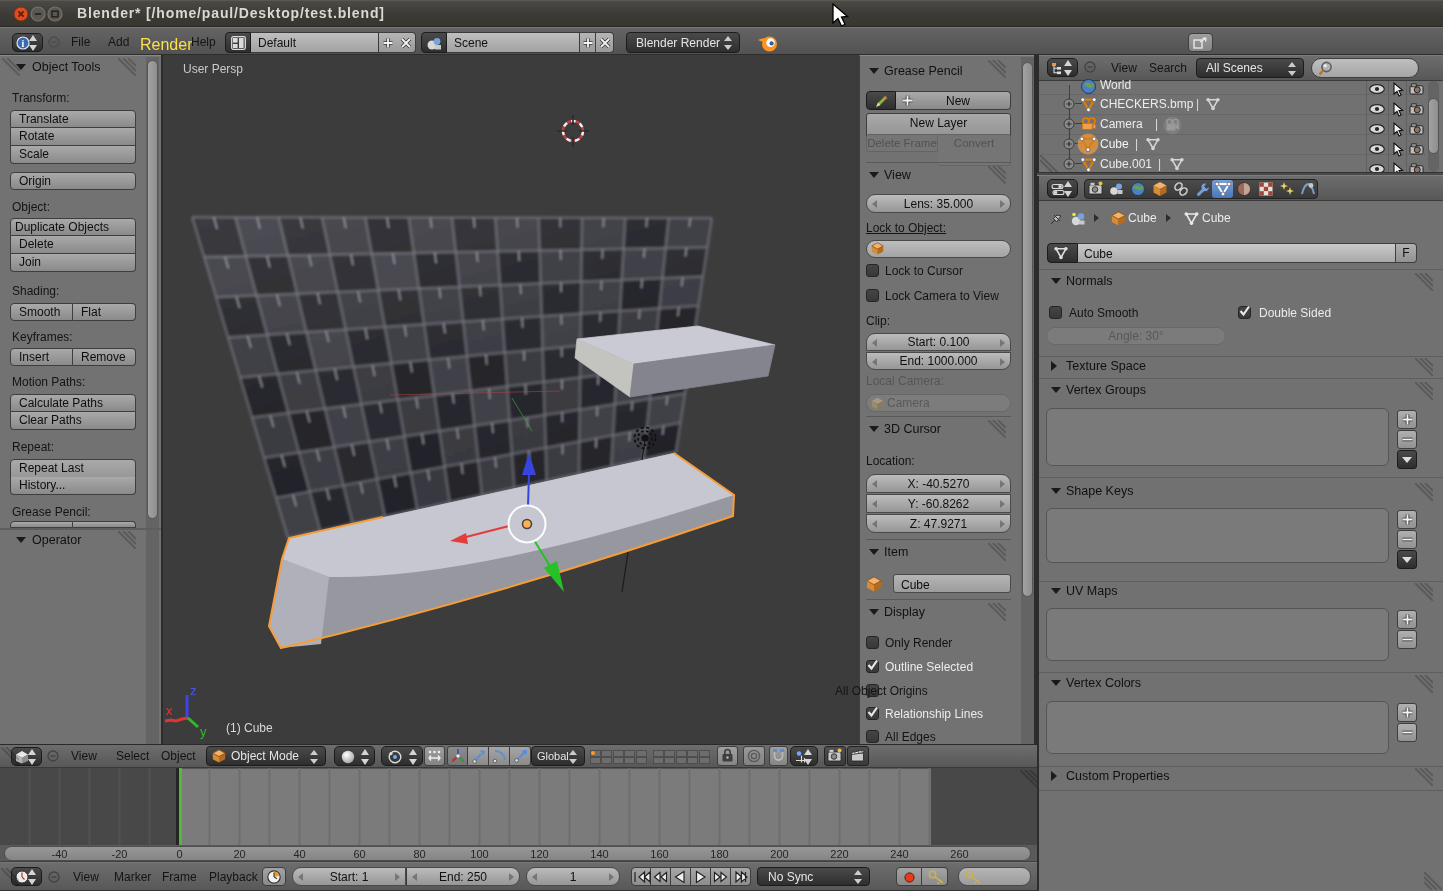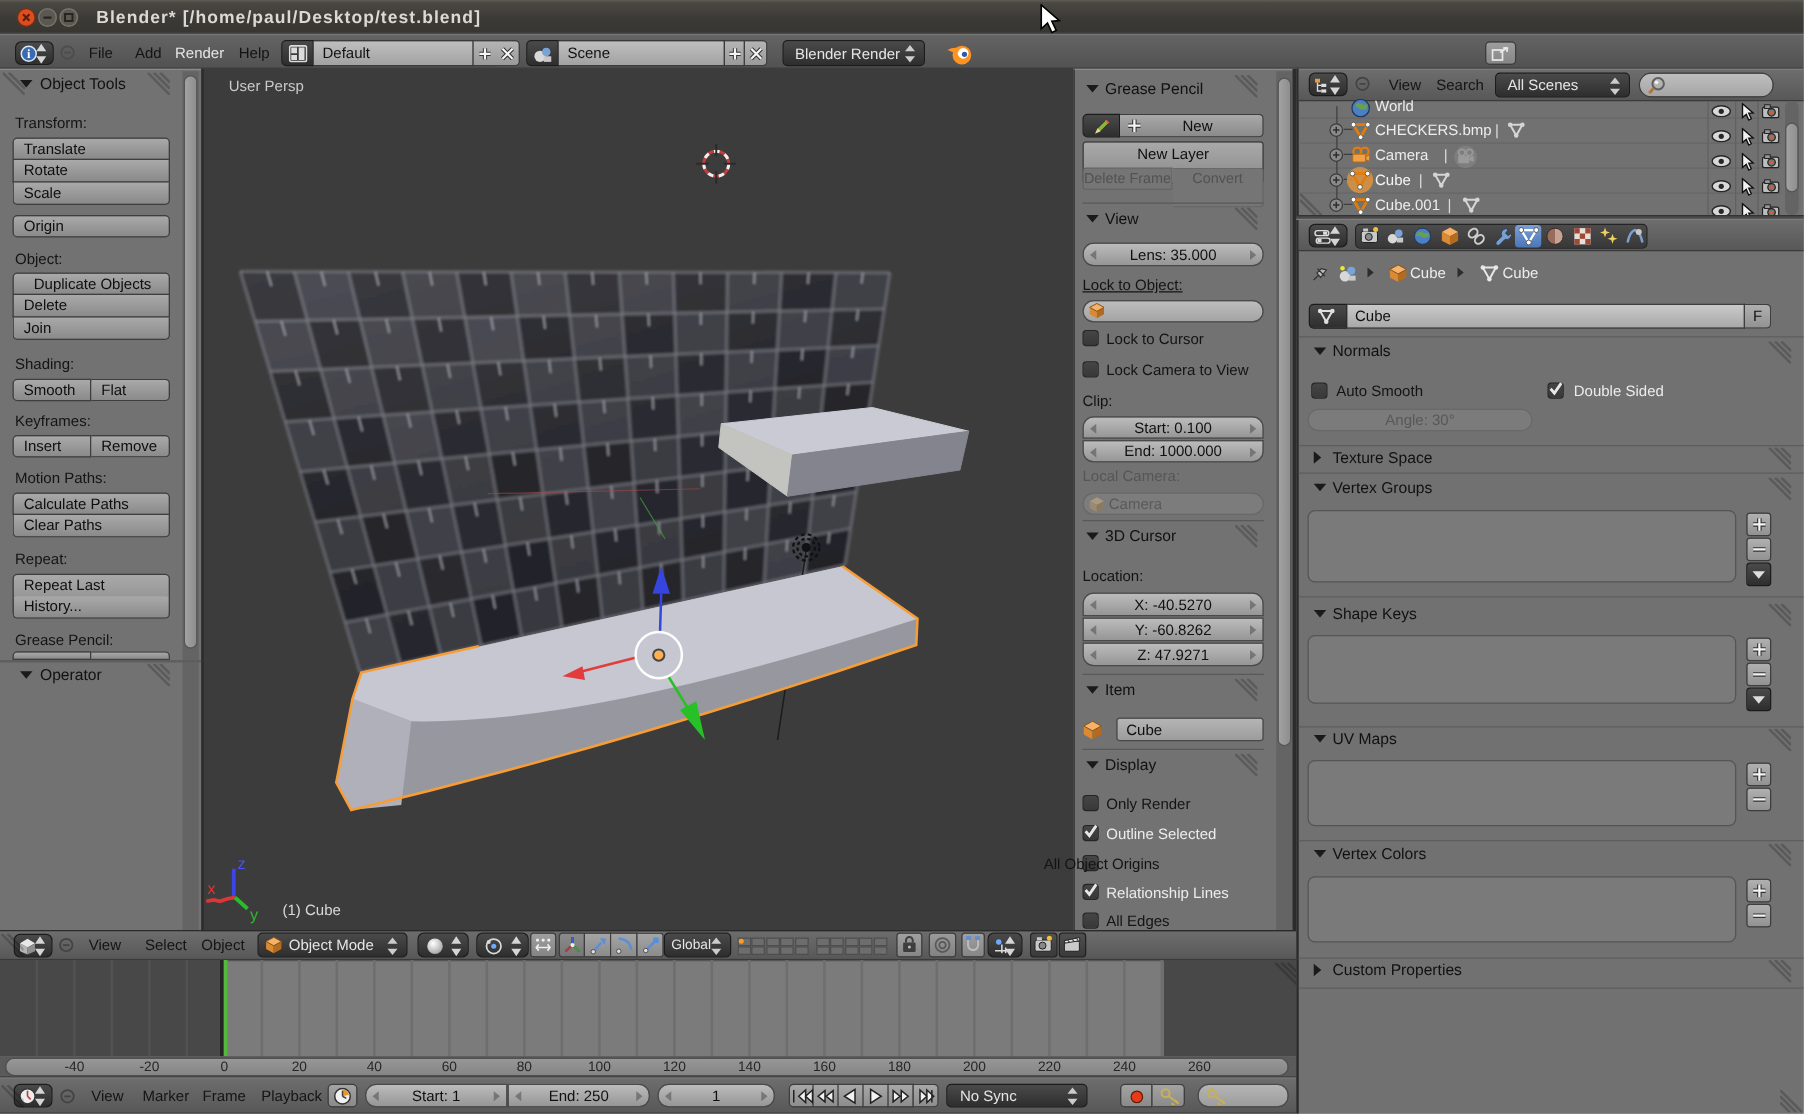"Render" div.t { color: #e5e5e5 -> #fde047; font-size: 12px -> 16px }
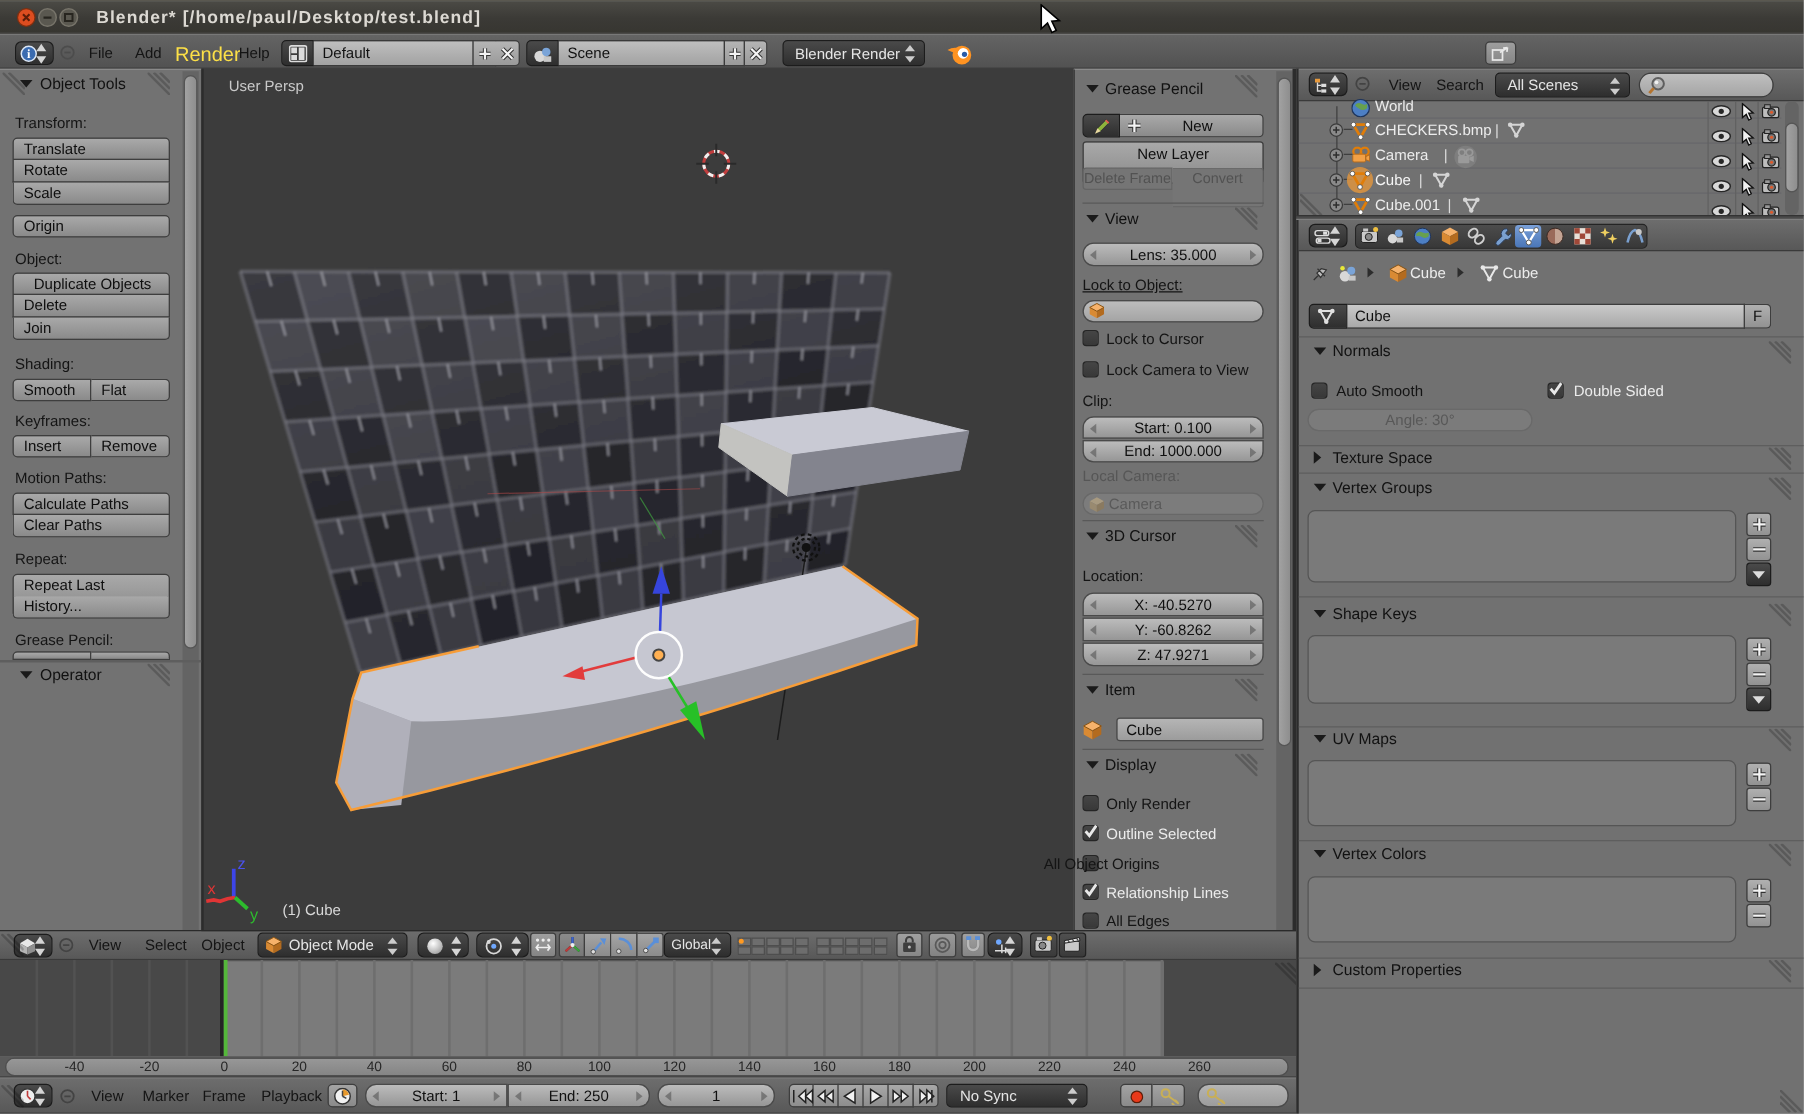"Duplicate Objects" span { padding-left: 16px -> 4px }
